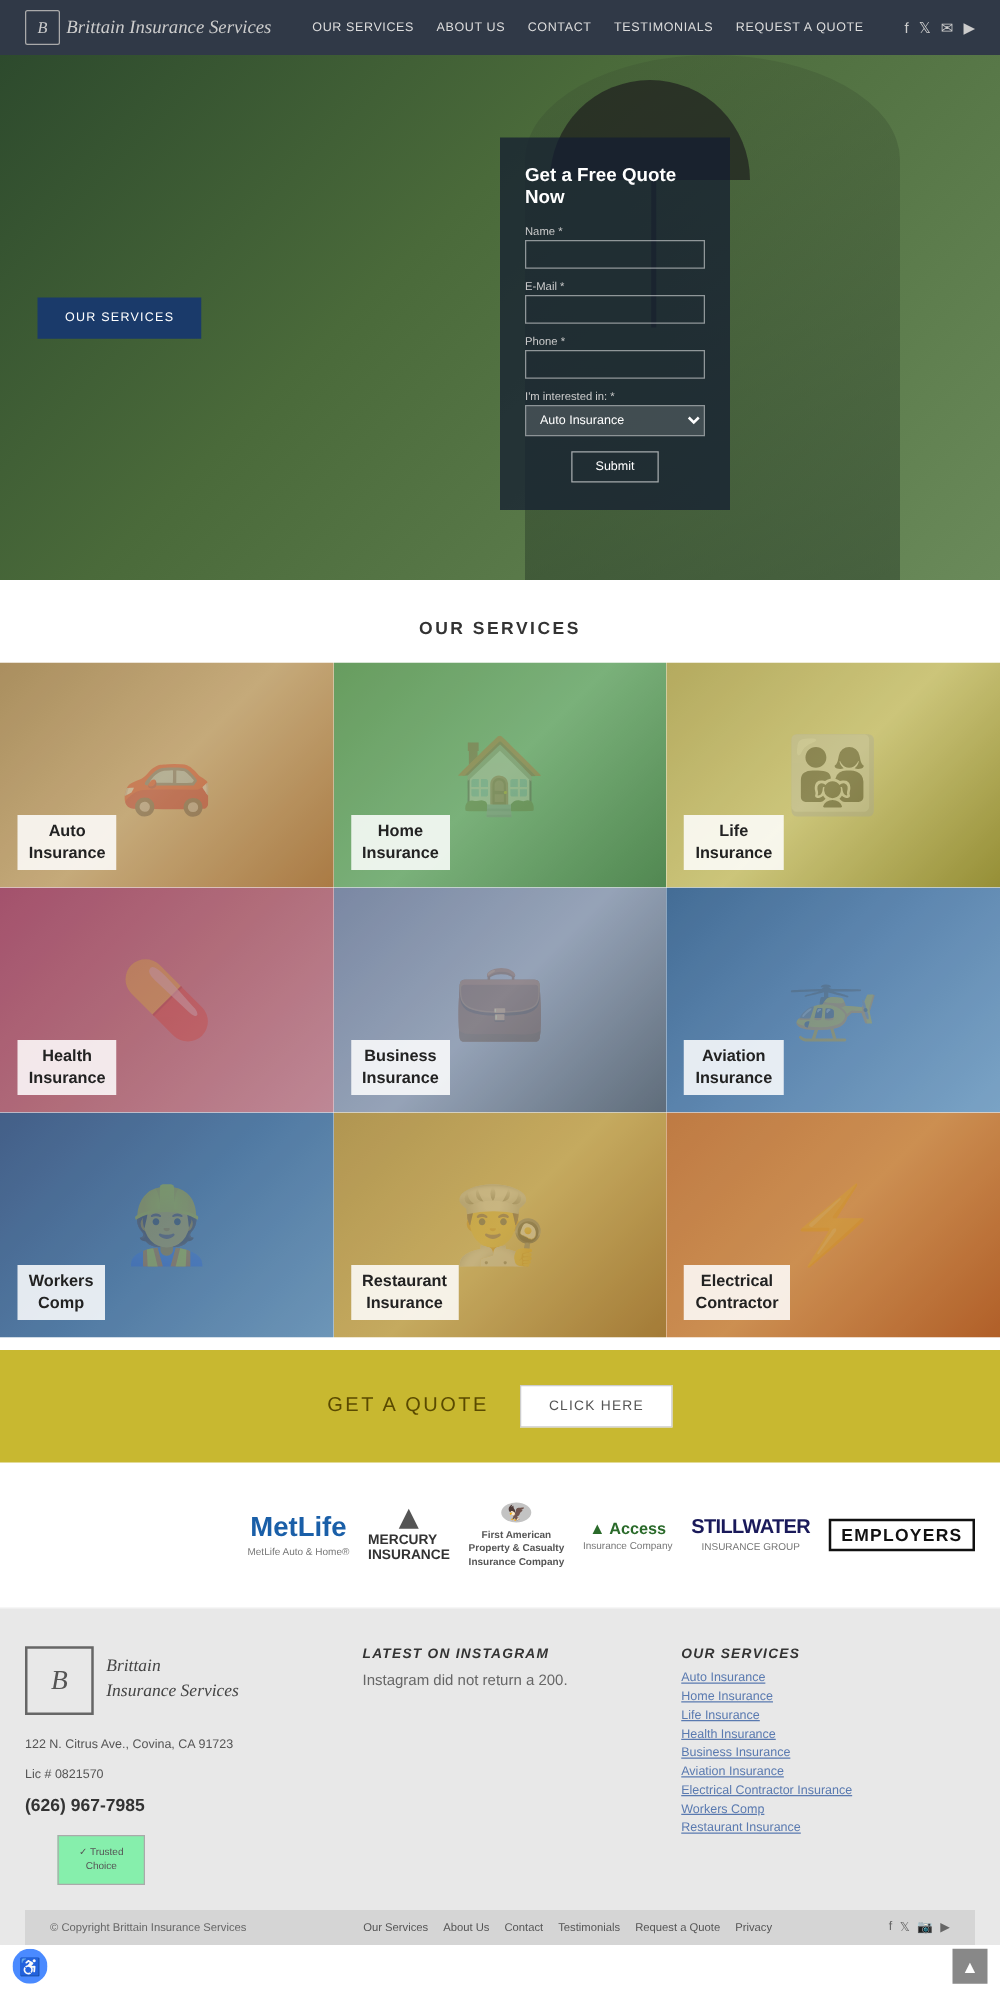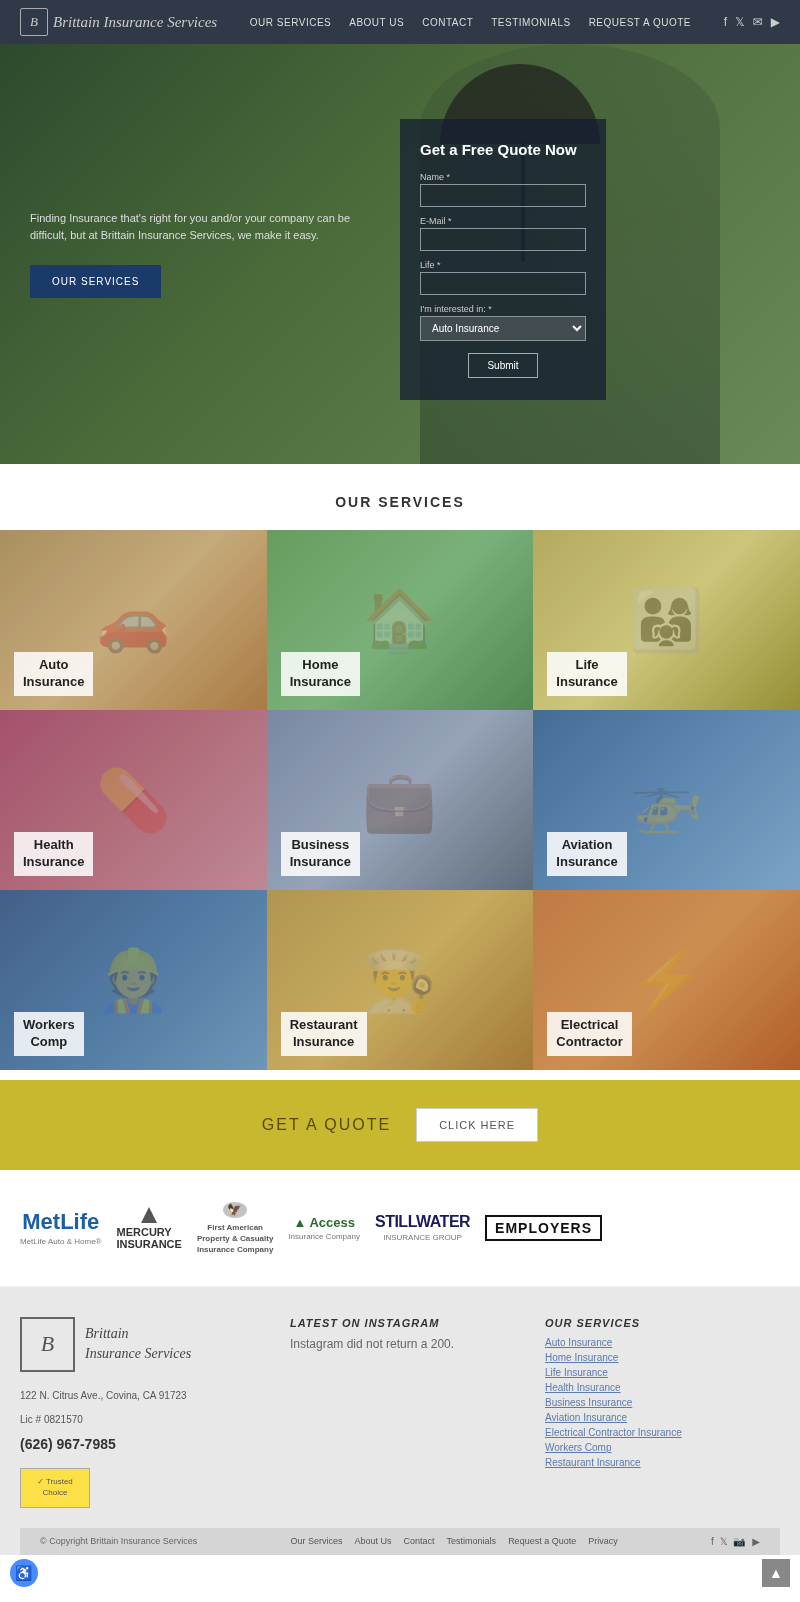"Get a Free Quote Now" .hero-form-area { width: 206px -> 184px }
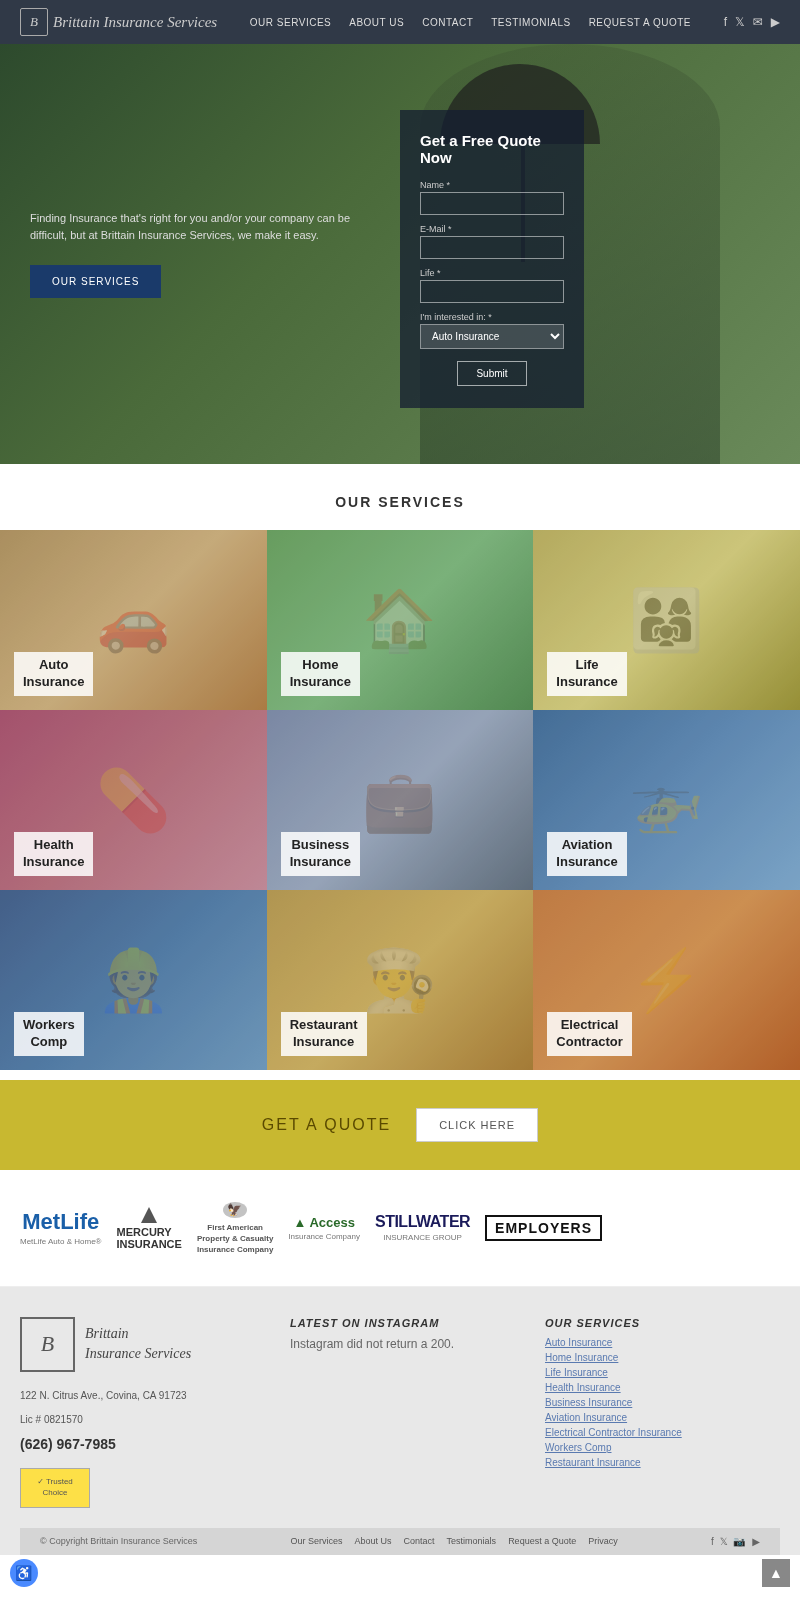"Finding Insurance that's right for" p.hero-subtitle { html: <p>Finding Insurance that's right for you and/or your company can be difficult, but at Brittain Insurance Services, we make it easy.</p> -> none }
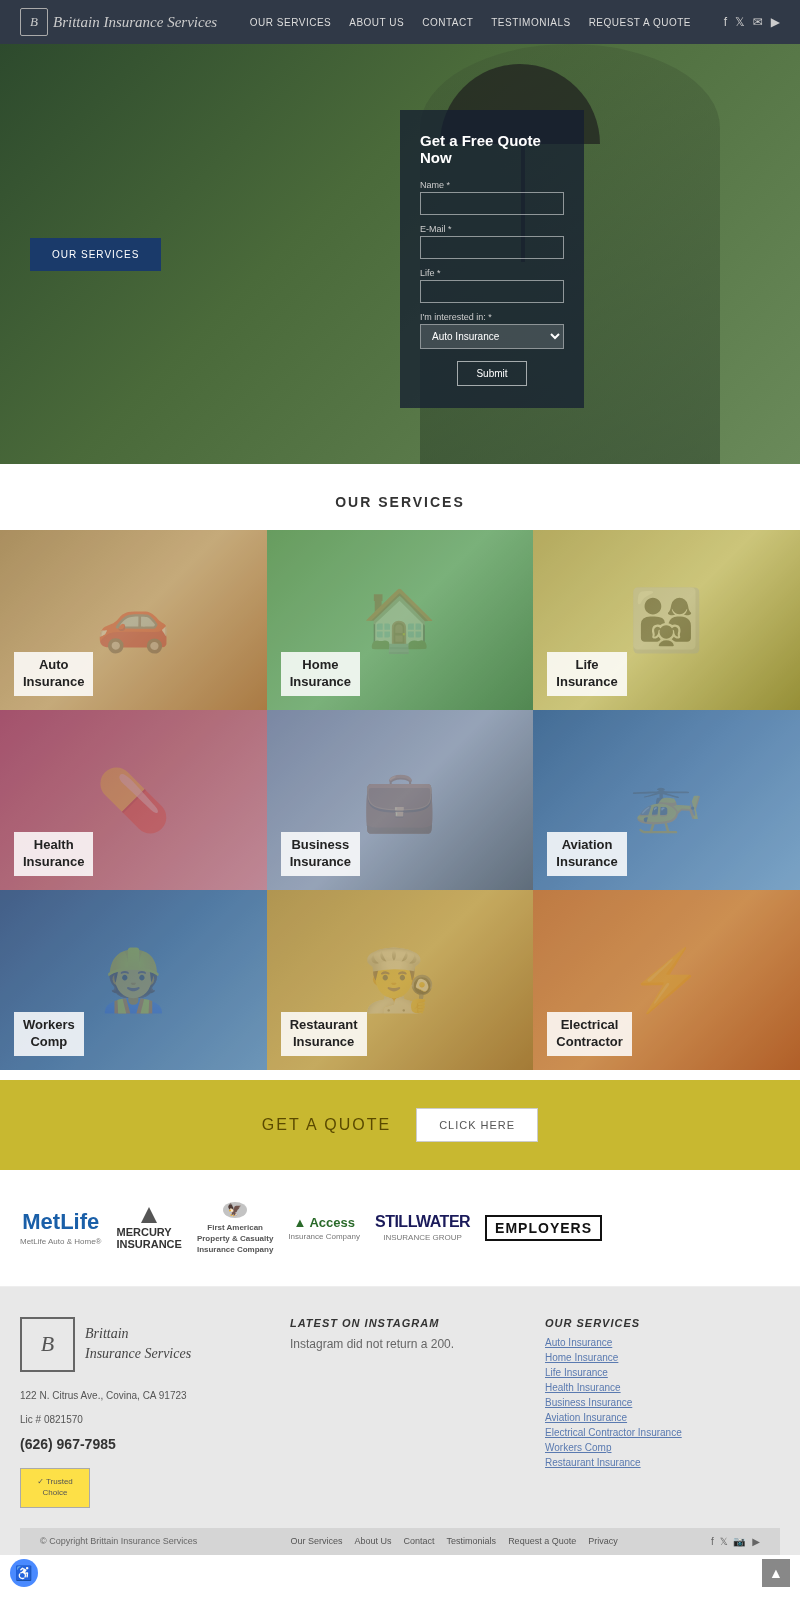"Life *" label.form-label { text: Life -> Phone }
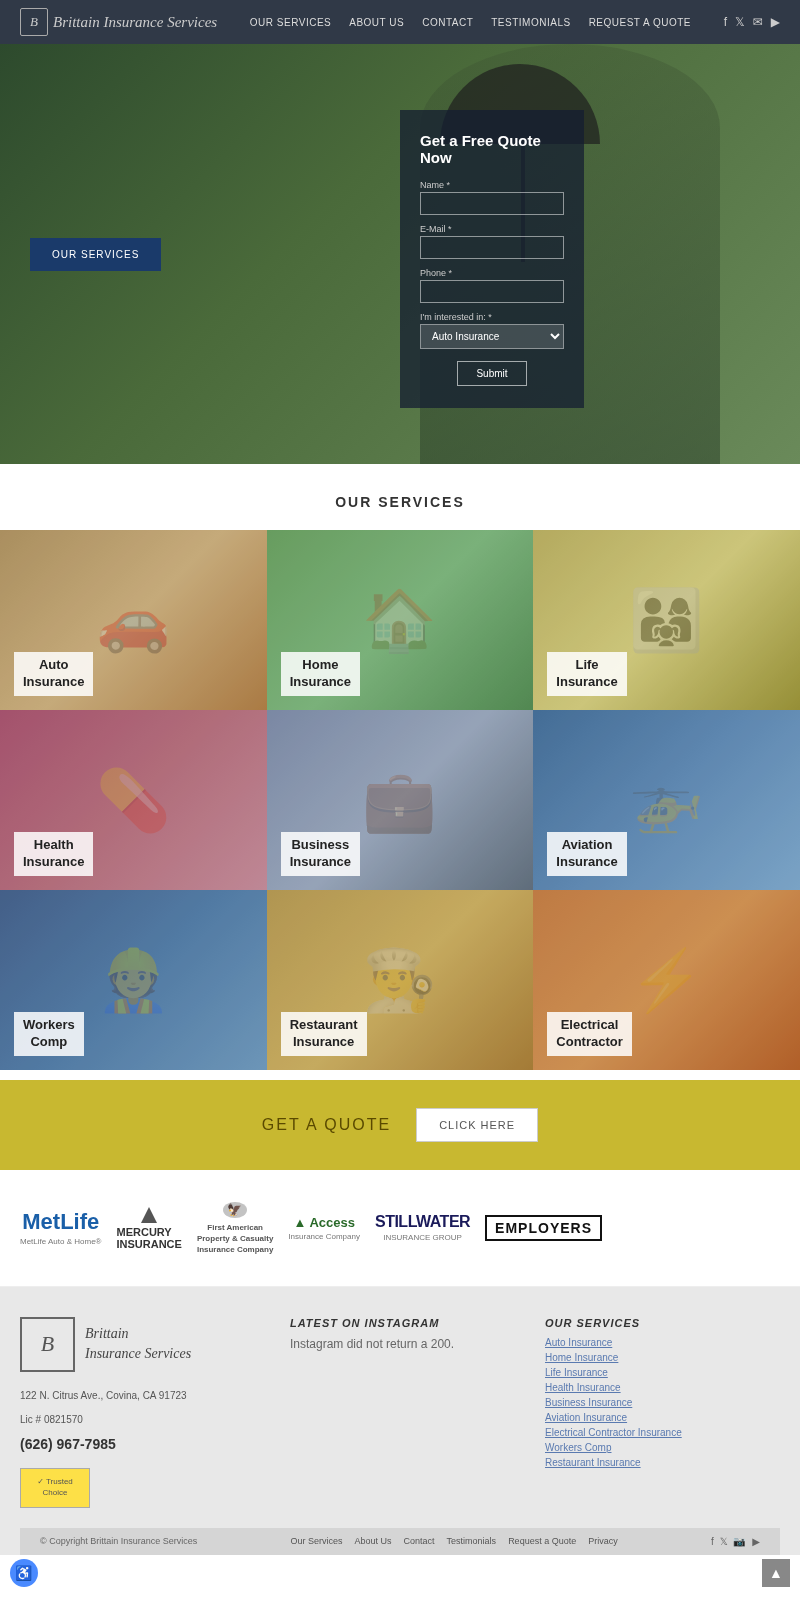"MetLife" .partners-section { justify-content: flex-start -> flex-end }
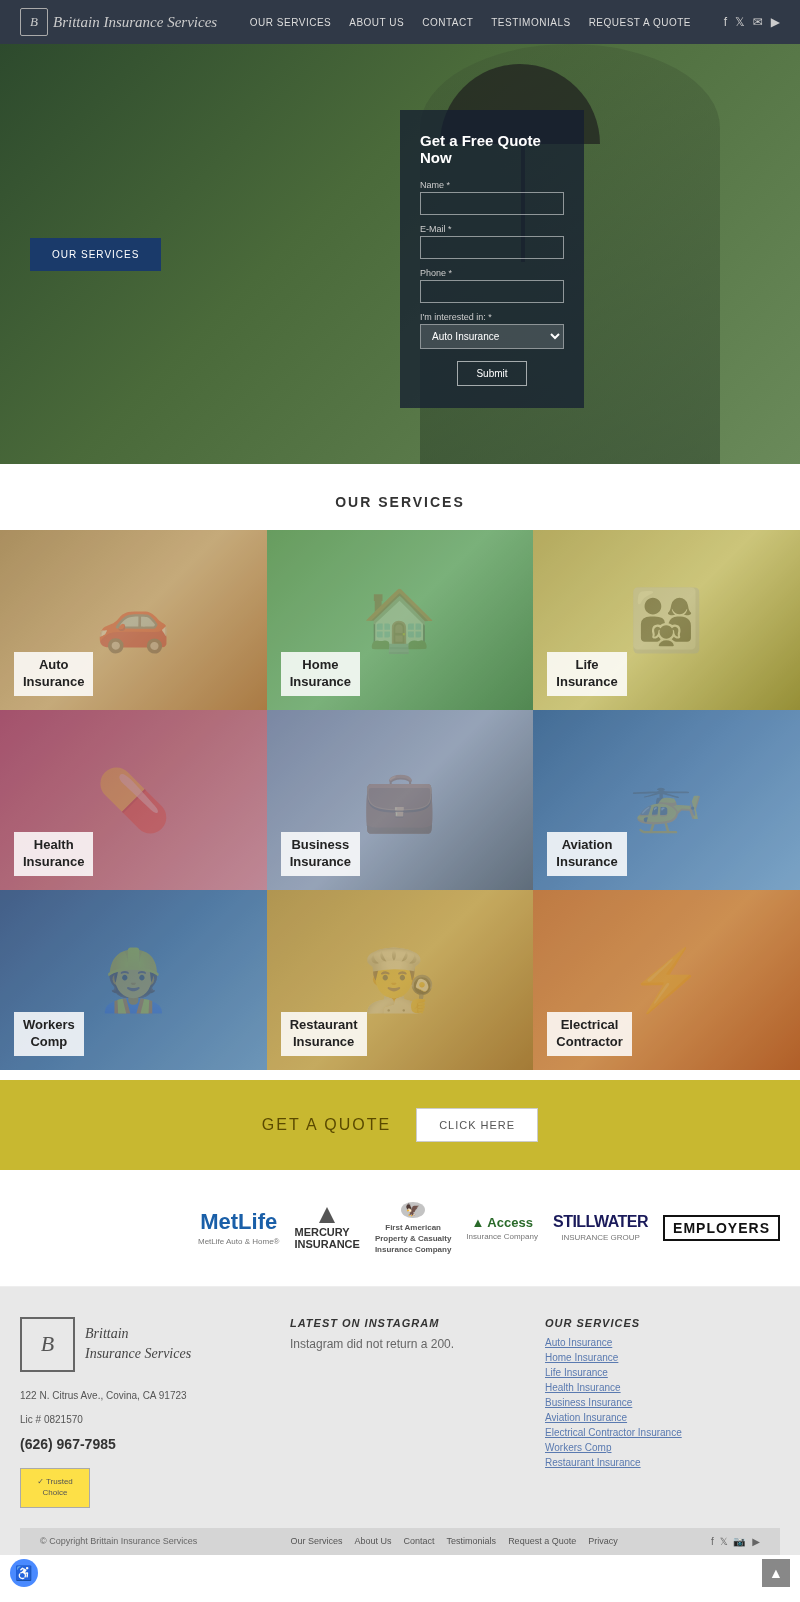"✓ Trusted" .trusted-badge { background: #fde047 -> #86efac; margin-left: none -> 26px }
